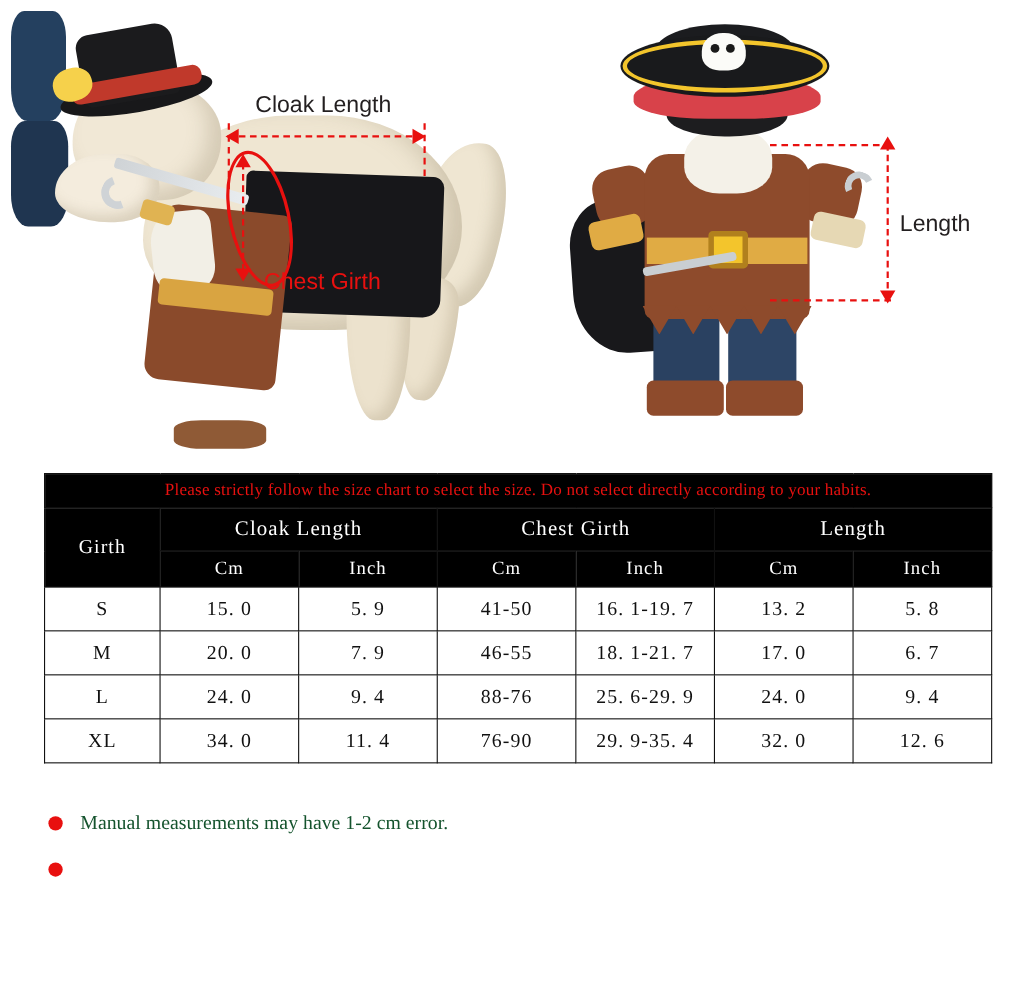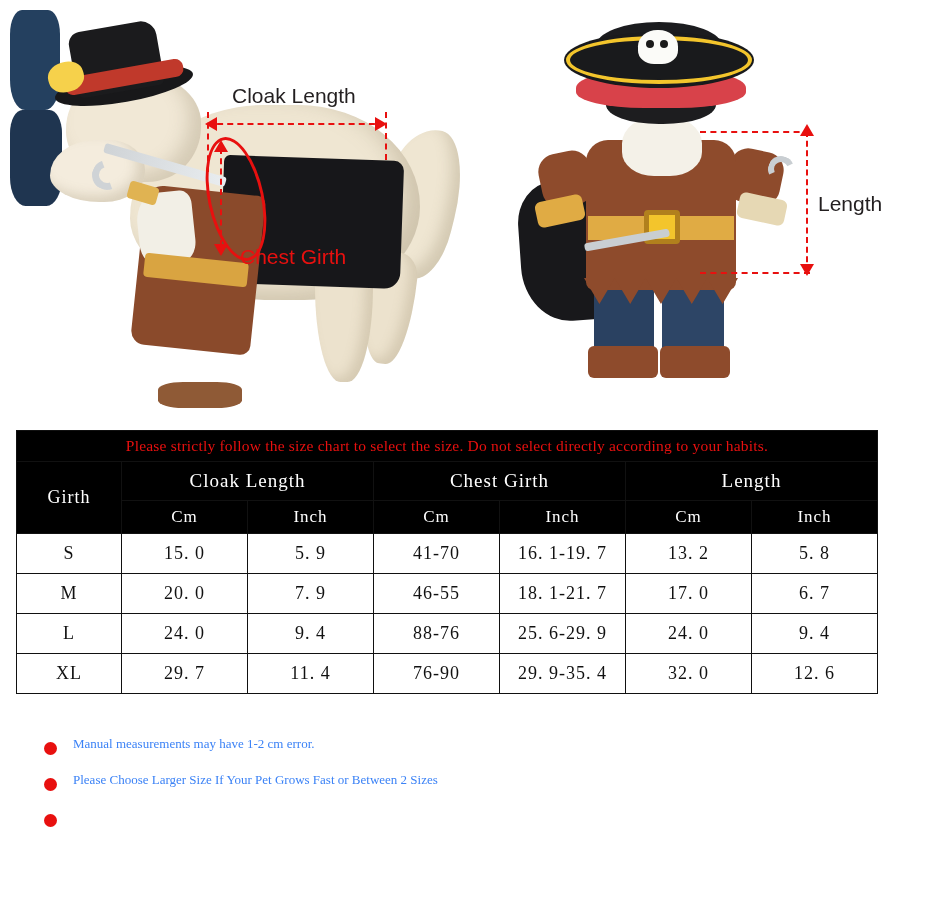"Please strictly follow the size" .table-wrap { left: 16px -> 40px }
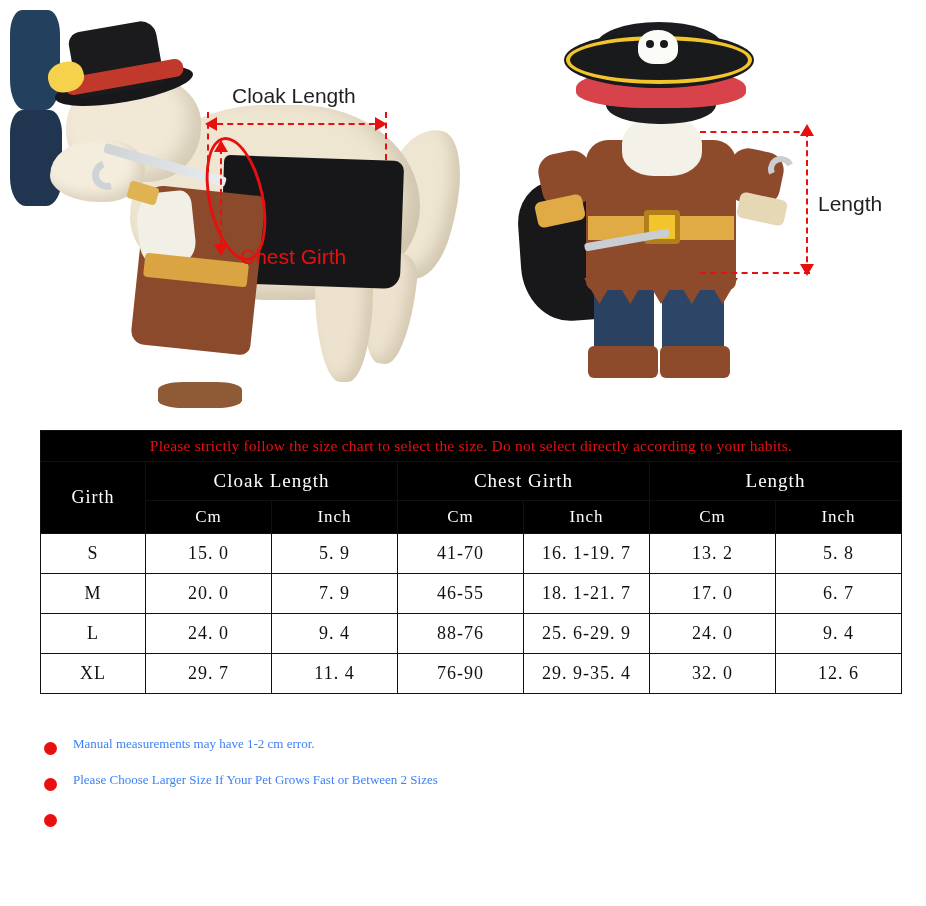"41-70" td { text: 41-70 -> 41-50 }
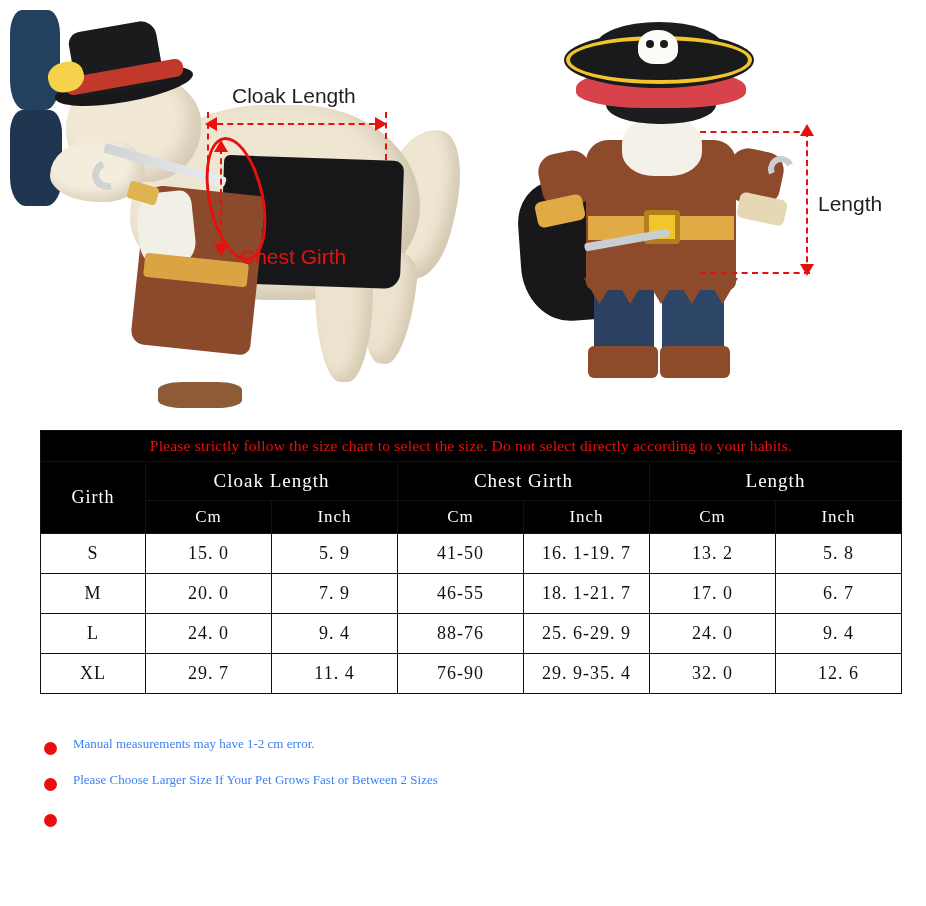"29. 7" td { text: 29. 7 -> 34. 0 }
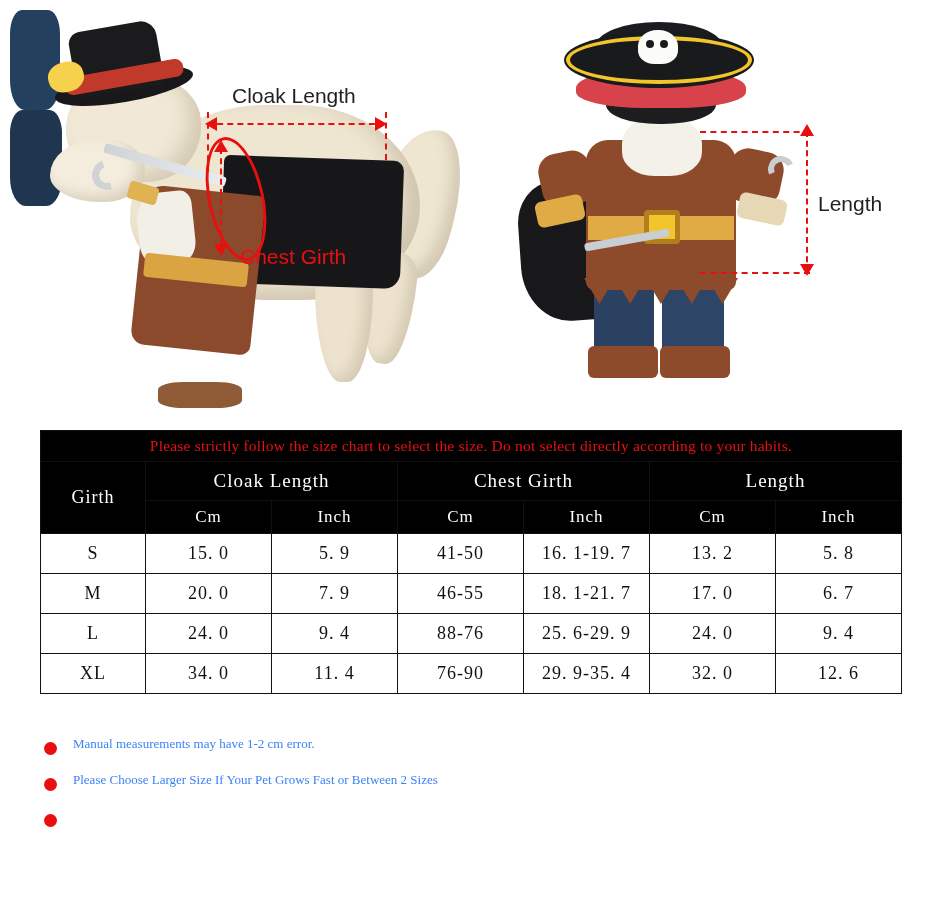"Manual measurements may have 1-2" .note-text { color: #3b82f6 -> #14532d; font-size: 13px -> 18px }
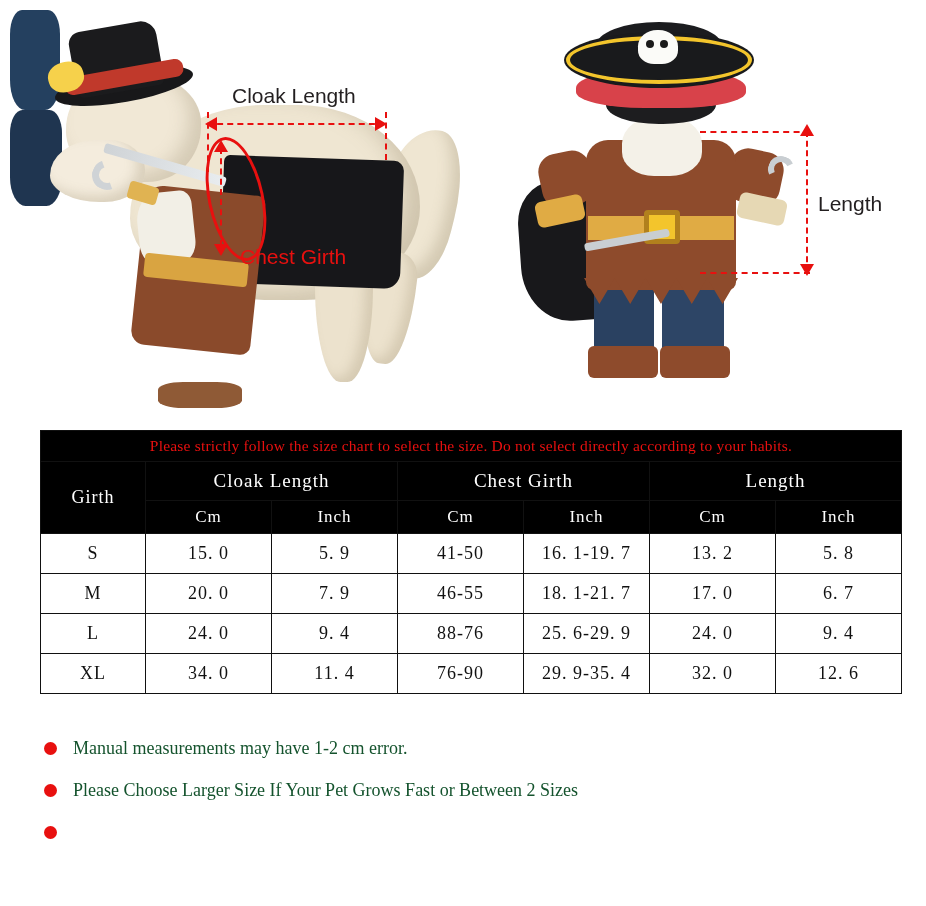"Please Choose Larger Size If" div.note-row { html: <div> <div></div> <div>Please Choose Larger Size If Your Pet Grows Fast or Between 2 Sizes</div> </div> -> none }
